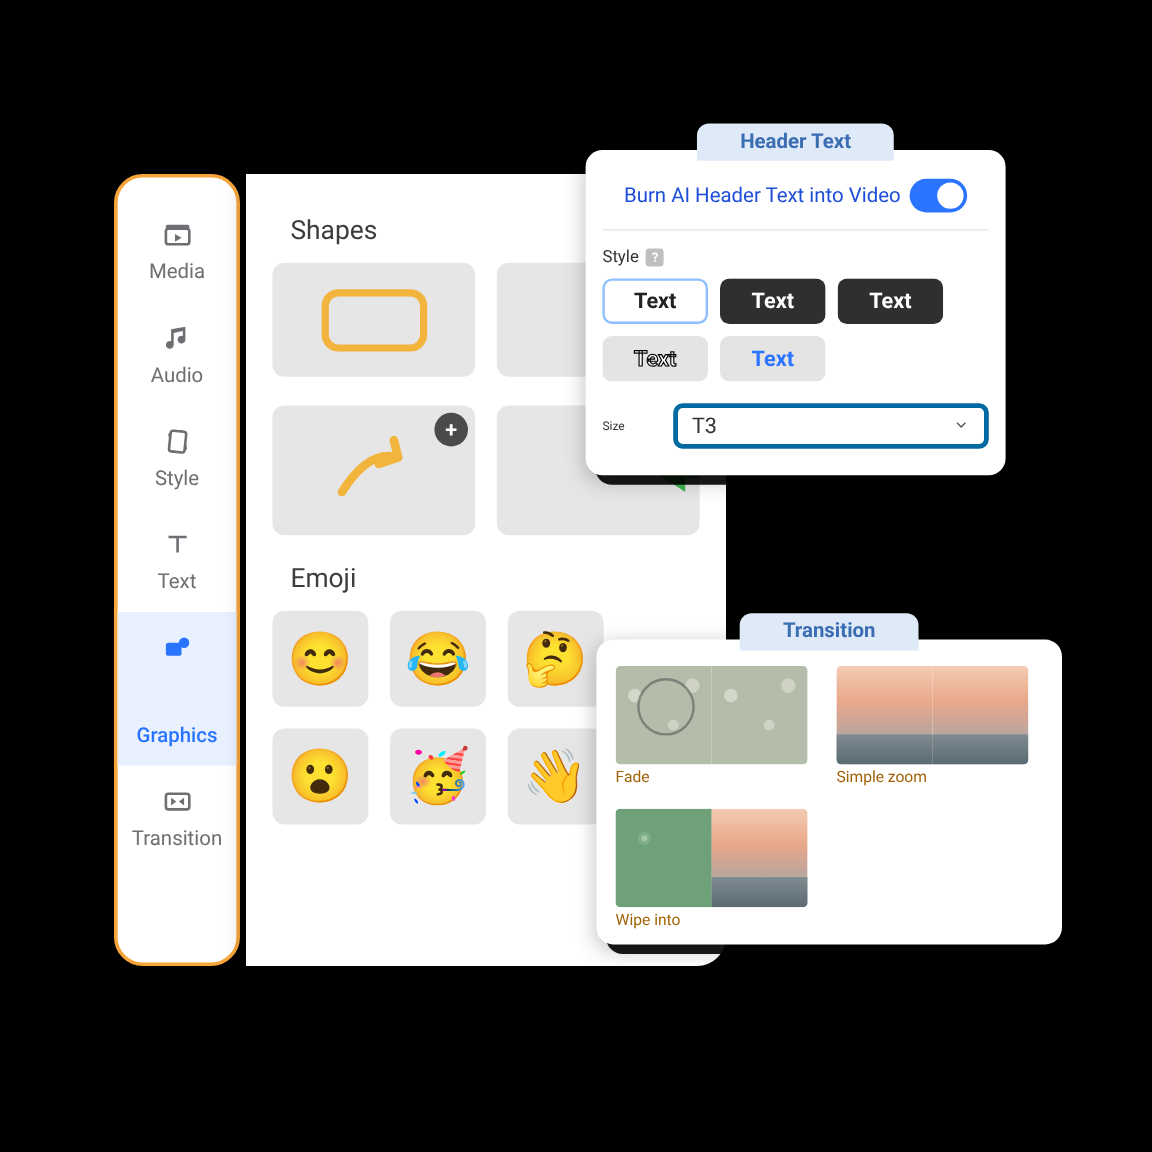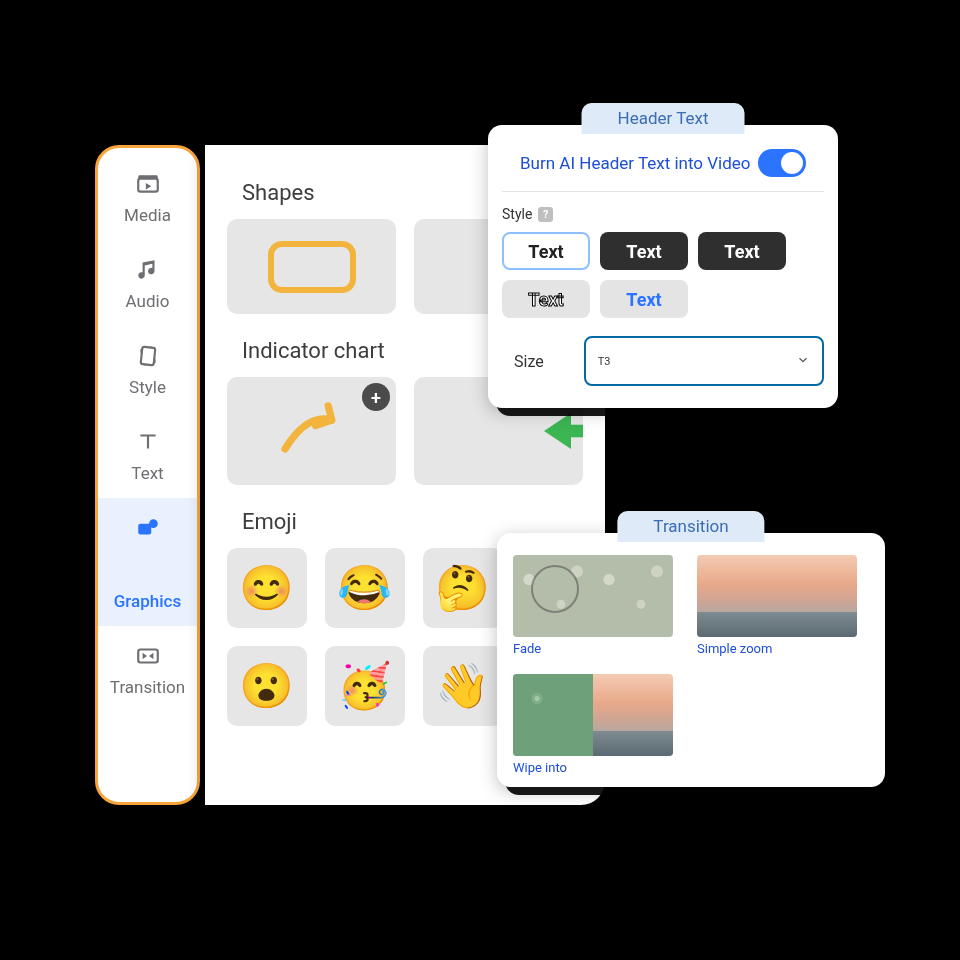"Header Text" .panel-tab { font-weight: 400 -> 700 }
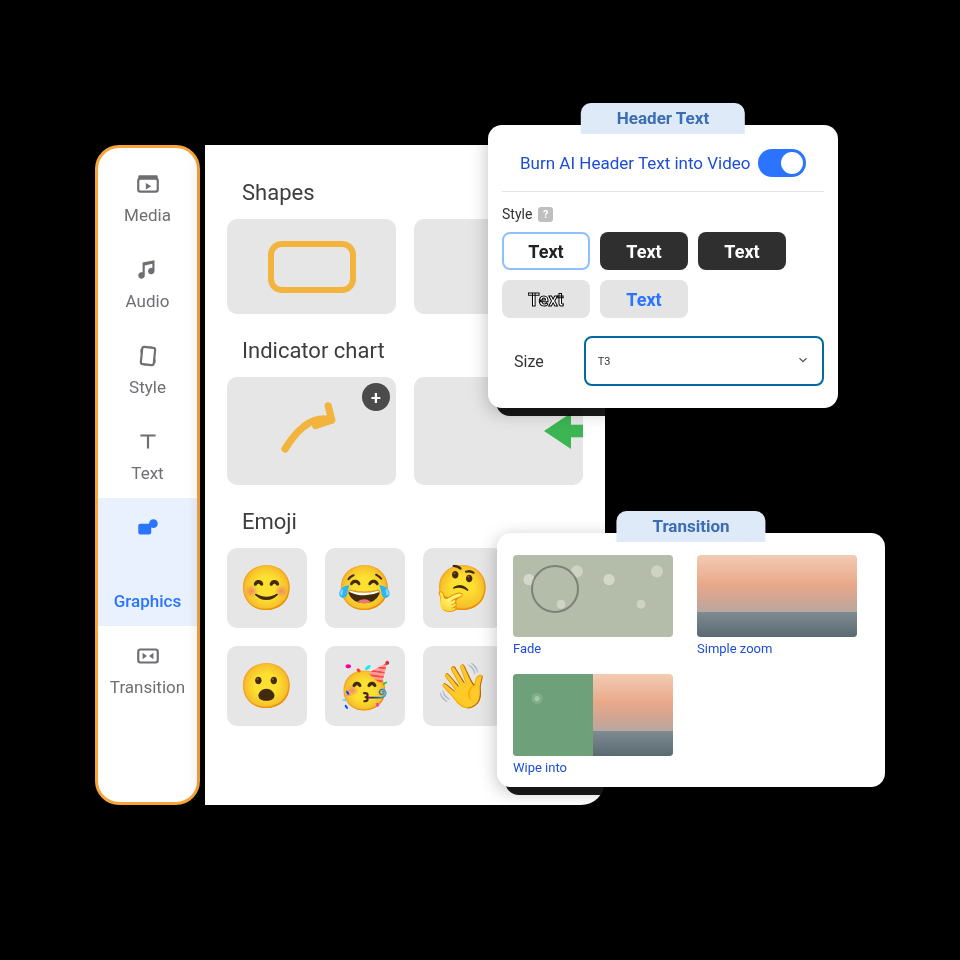"Media" .sidebar { padding: 6px 0 -> 18px 0 }
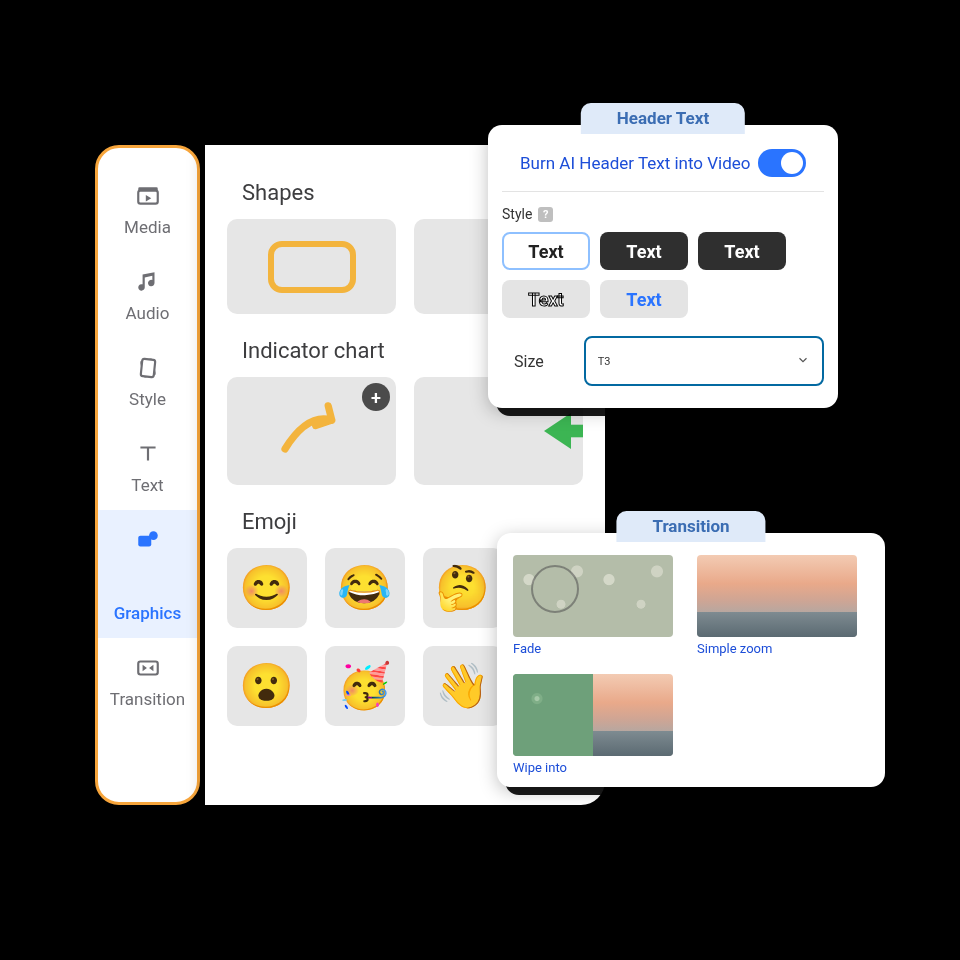"Indicator chart" div.gp-heading { html: <div>Indicator chart</div> -> none }
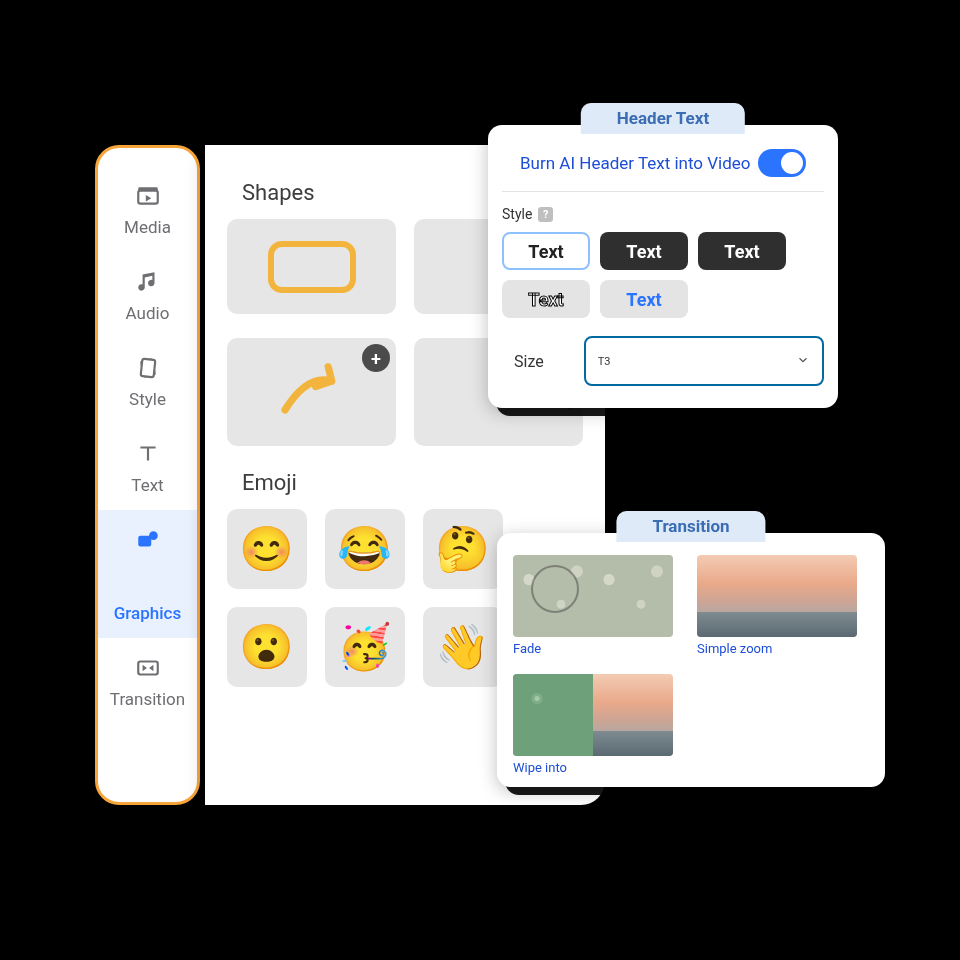"Size" .size-row .lbl { font-size: 16px -> 10px; margin-left: 12px -> none }
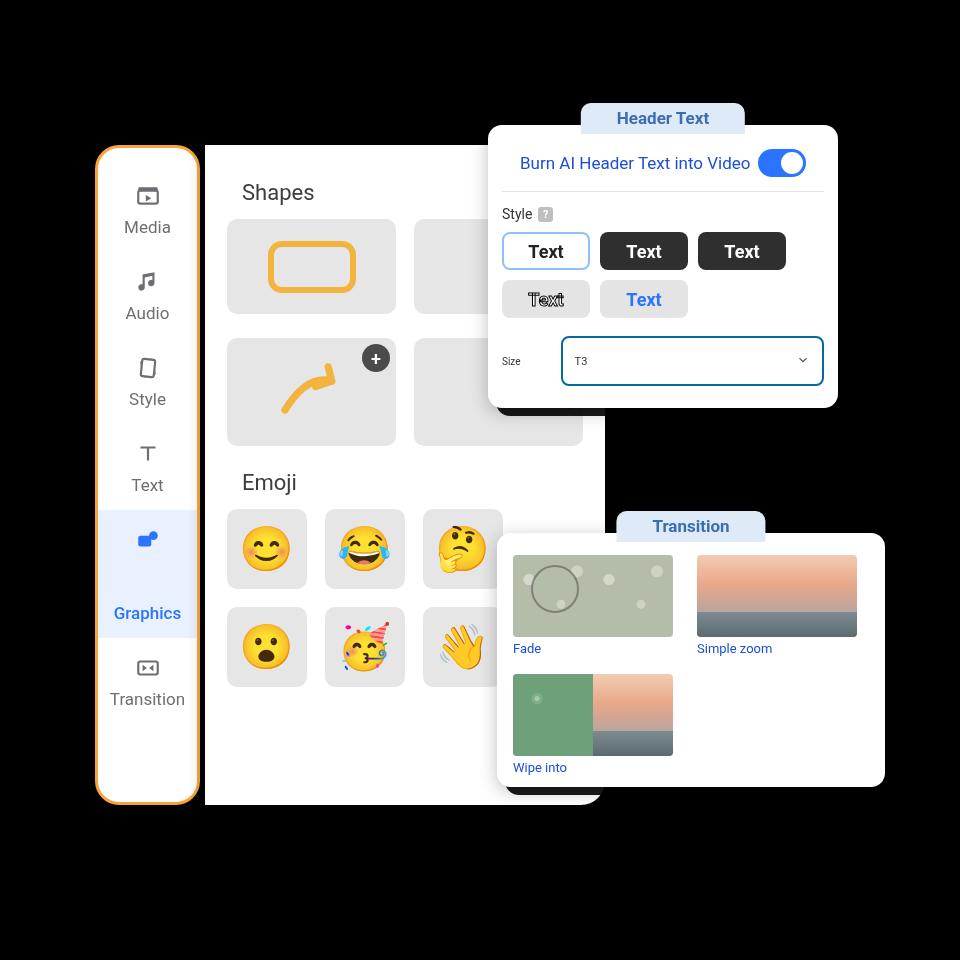"T3" .size-select { border: 2px solid #0369a1 -> 4px solid #0369a1; font-size: 11px -> 18px; height: 50px -> 38px }
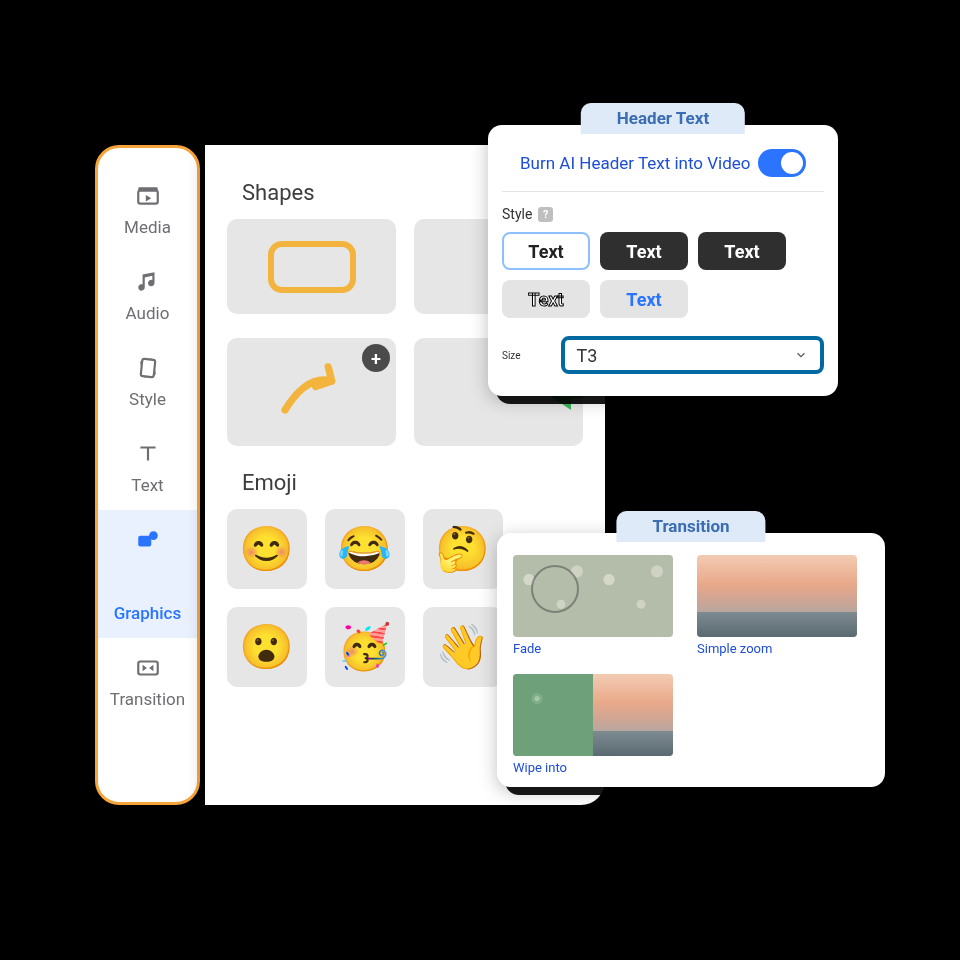"Fade" .cap { color: #1d4ed8 -> #a16207 }
